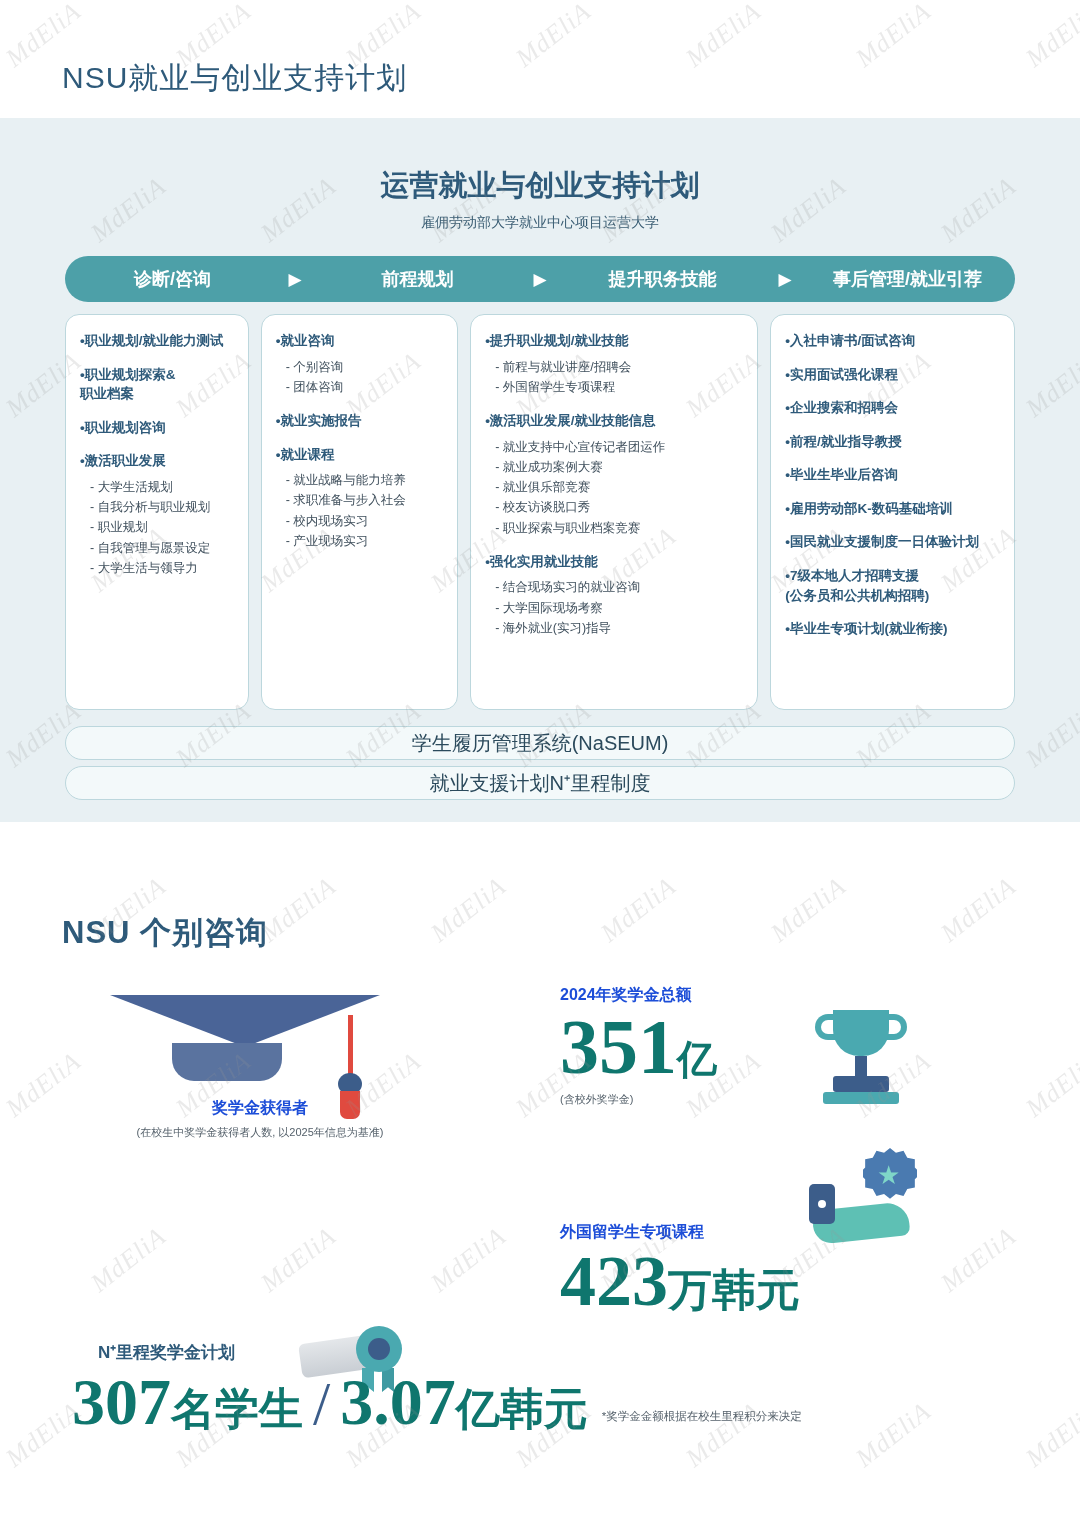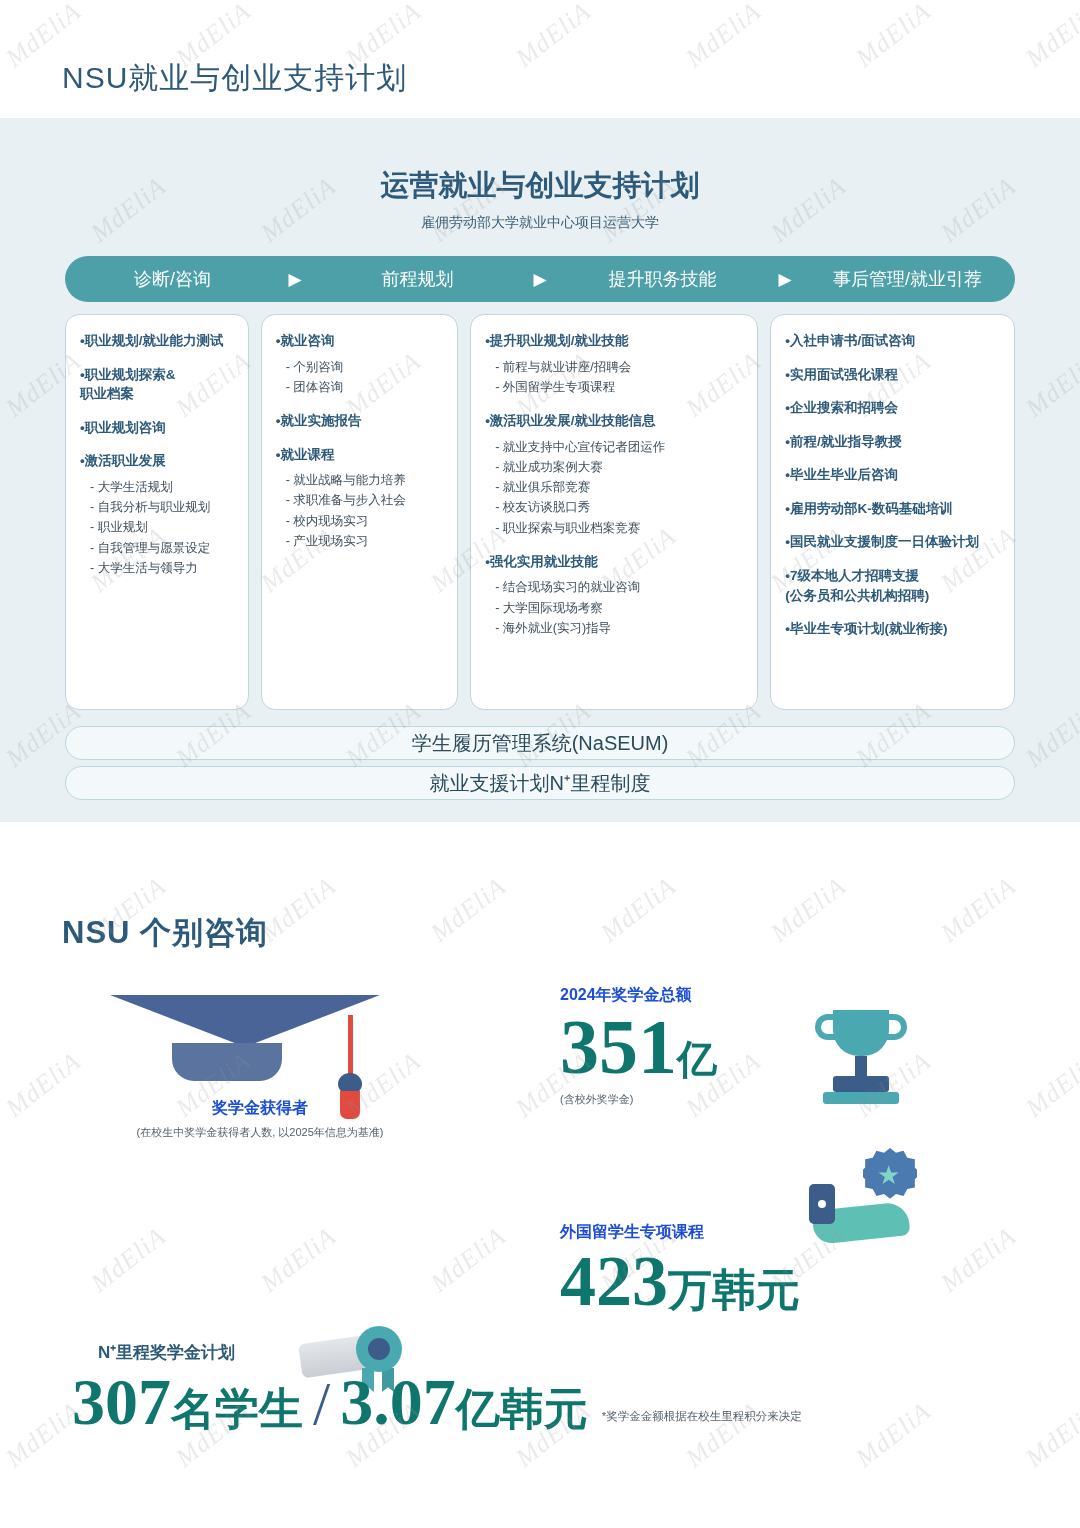"诊断/咨询" .stage { font-weight: normal -> bold }
